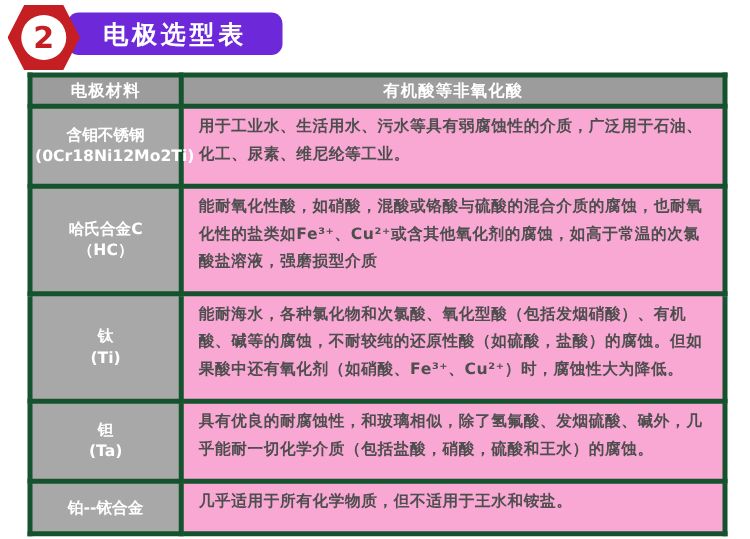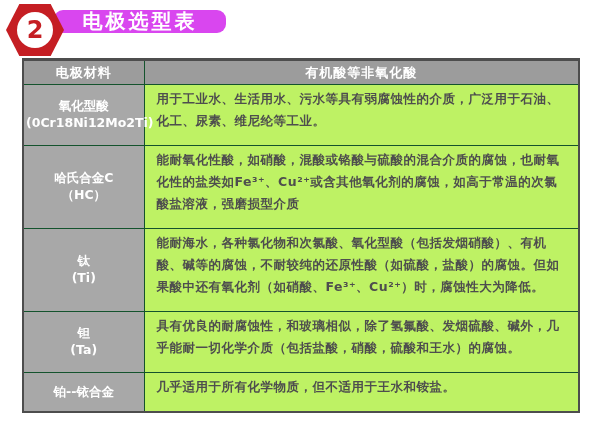"电极选型表" .banner { background: #d946ef -> #6d28d9; height: 23px -> 34px }
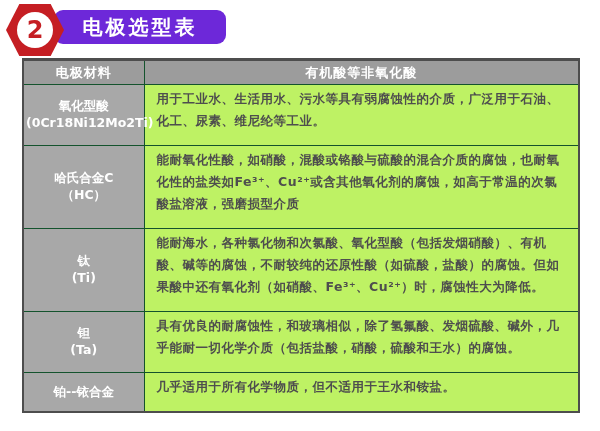"电极材料" table.sel th, table.sel td { border: 1px solid #14532d -> 4px solid #14532d }
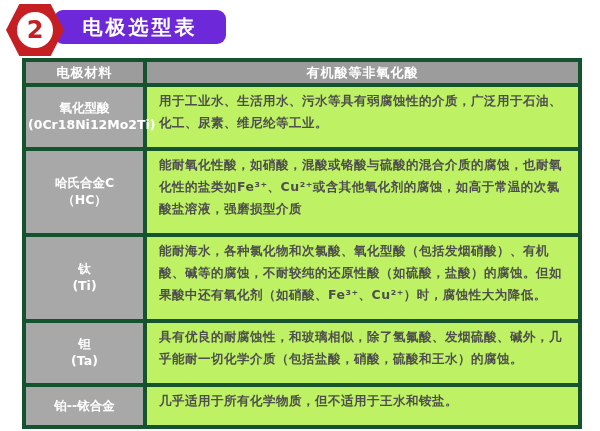"氧化型酸" div { text: 氧化型酸 -> 含钼不锈钢 }
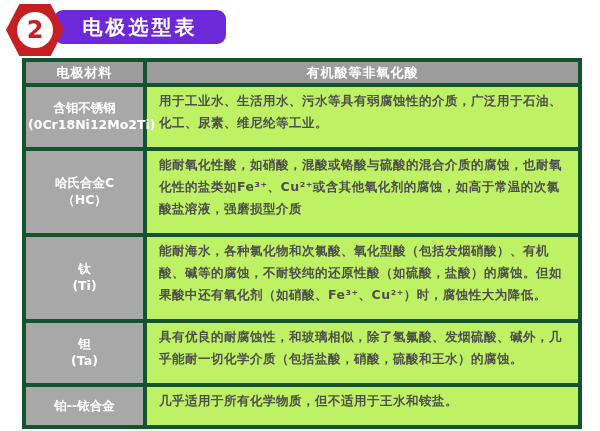"用于工业水、生活用水、污水等具有弱腐蚀性的介质，广泛用于石油、化工、尿素、维尼纶" td.desc { background: #bef264 -> #f9a8d4 }
